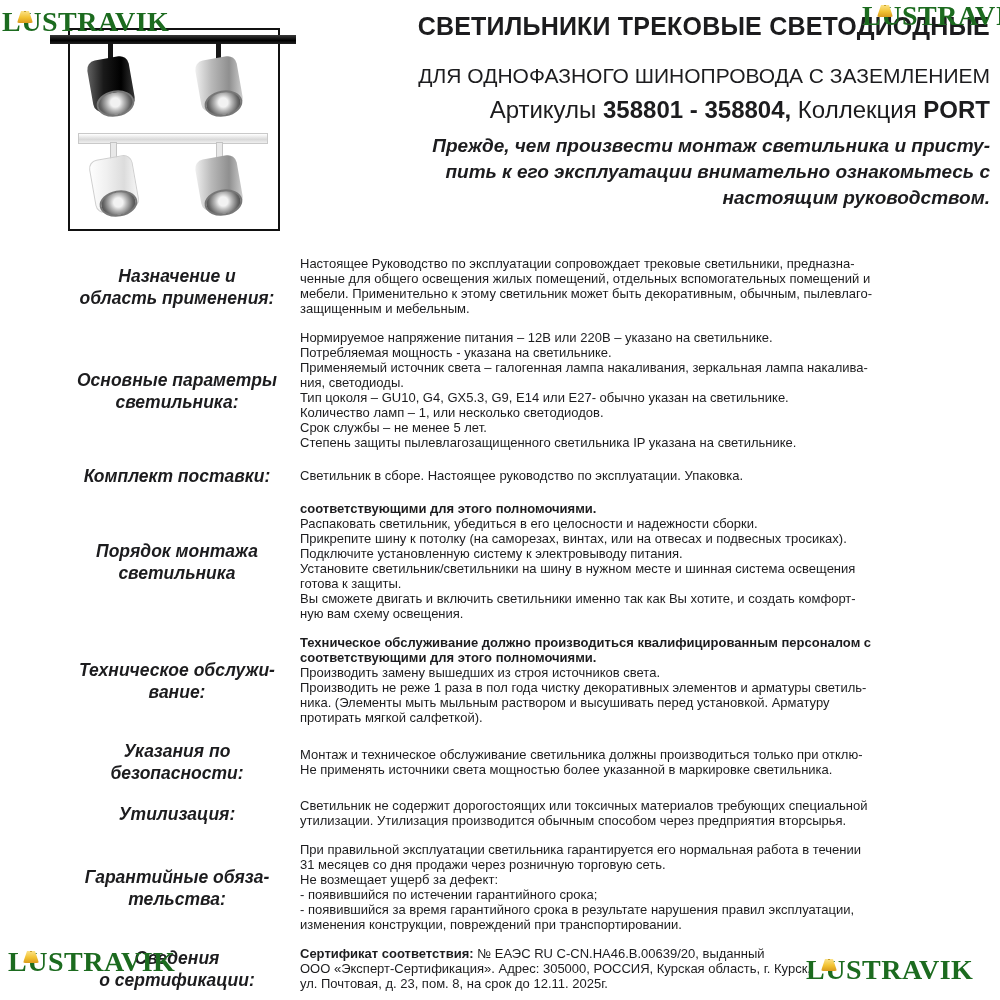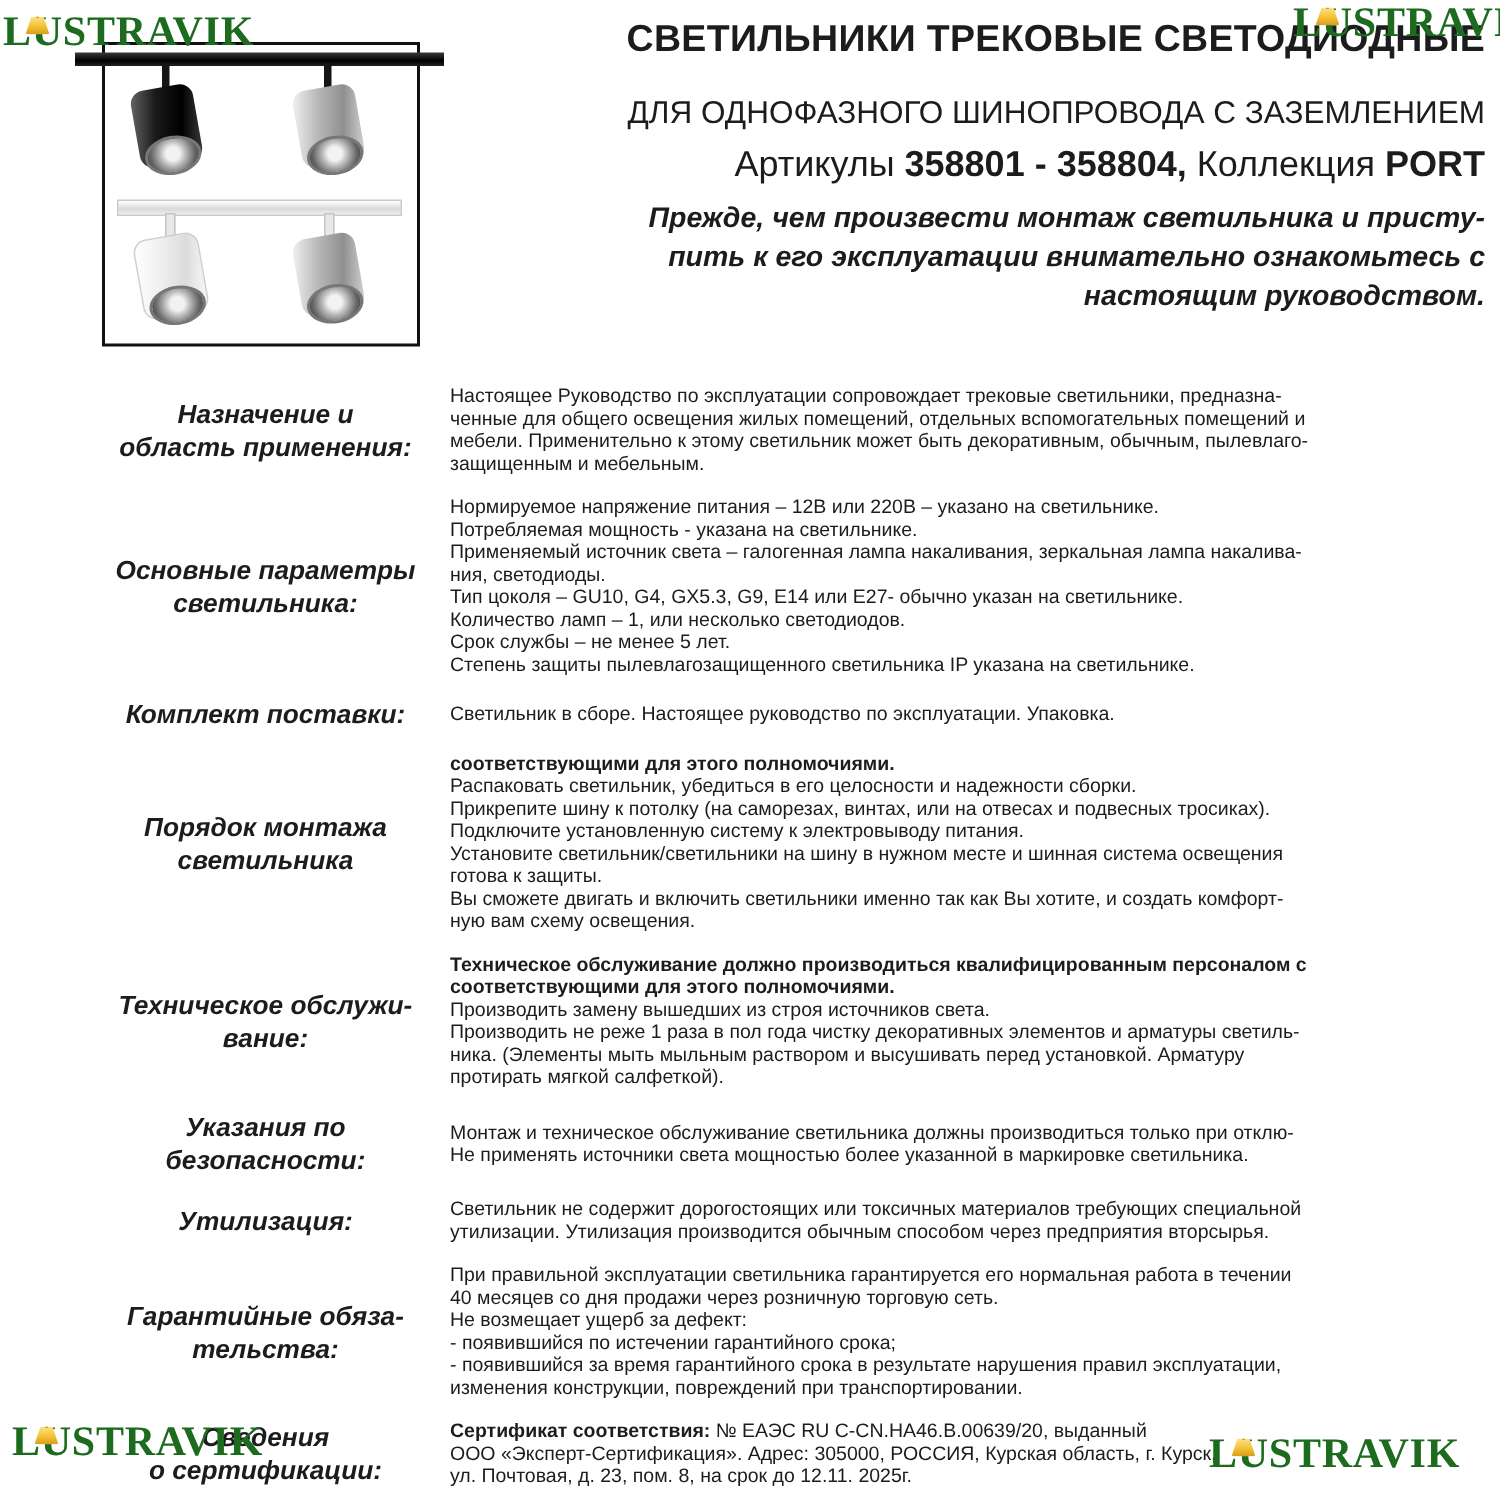"40 месяцев со дня продажи" span { text: 40 -> 31 }
